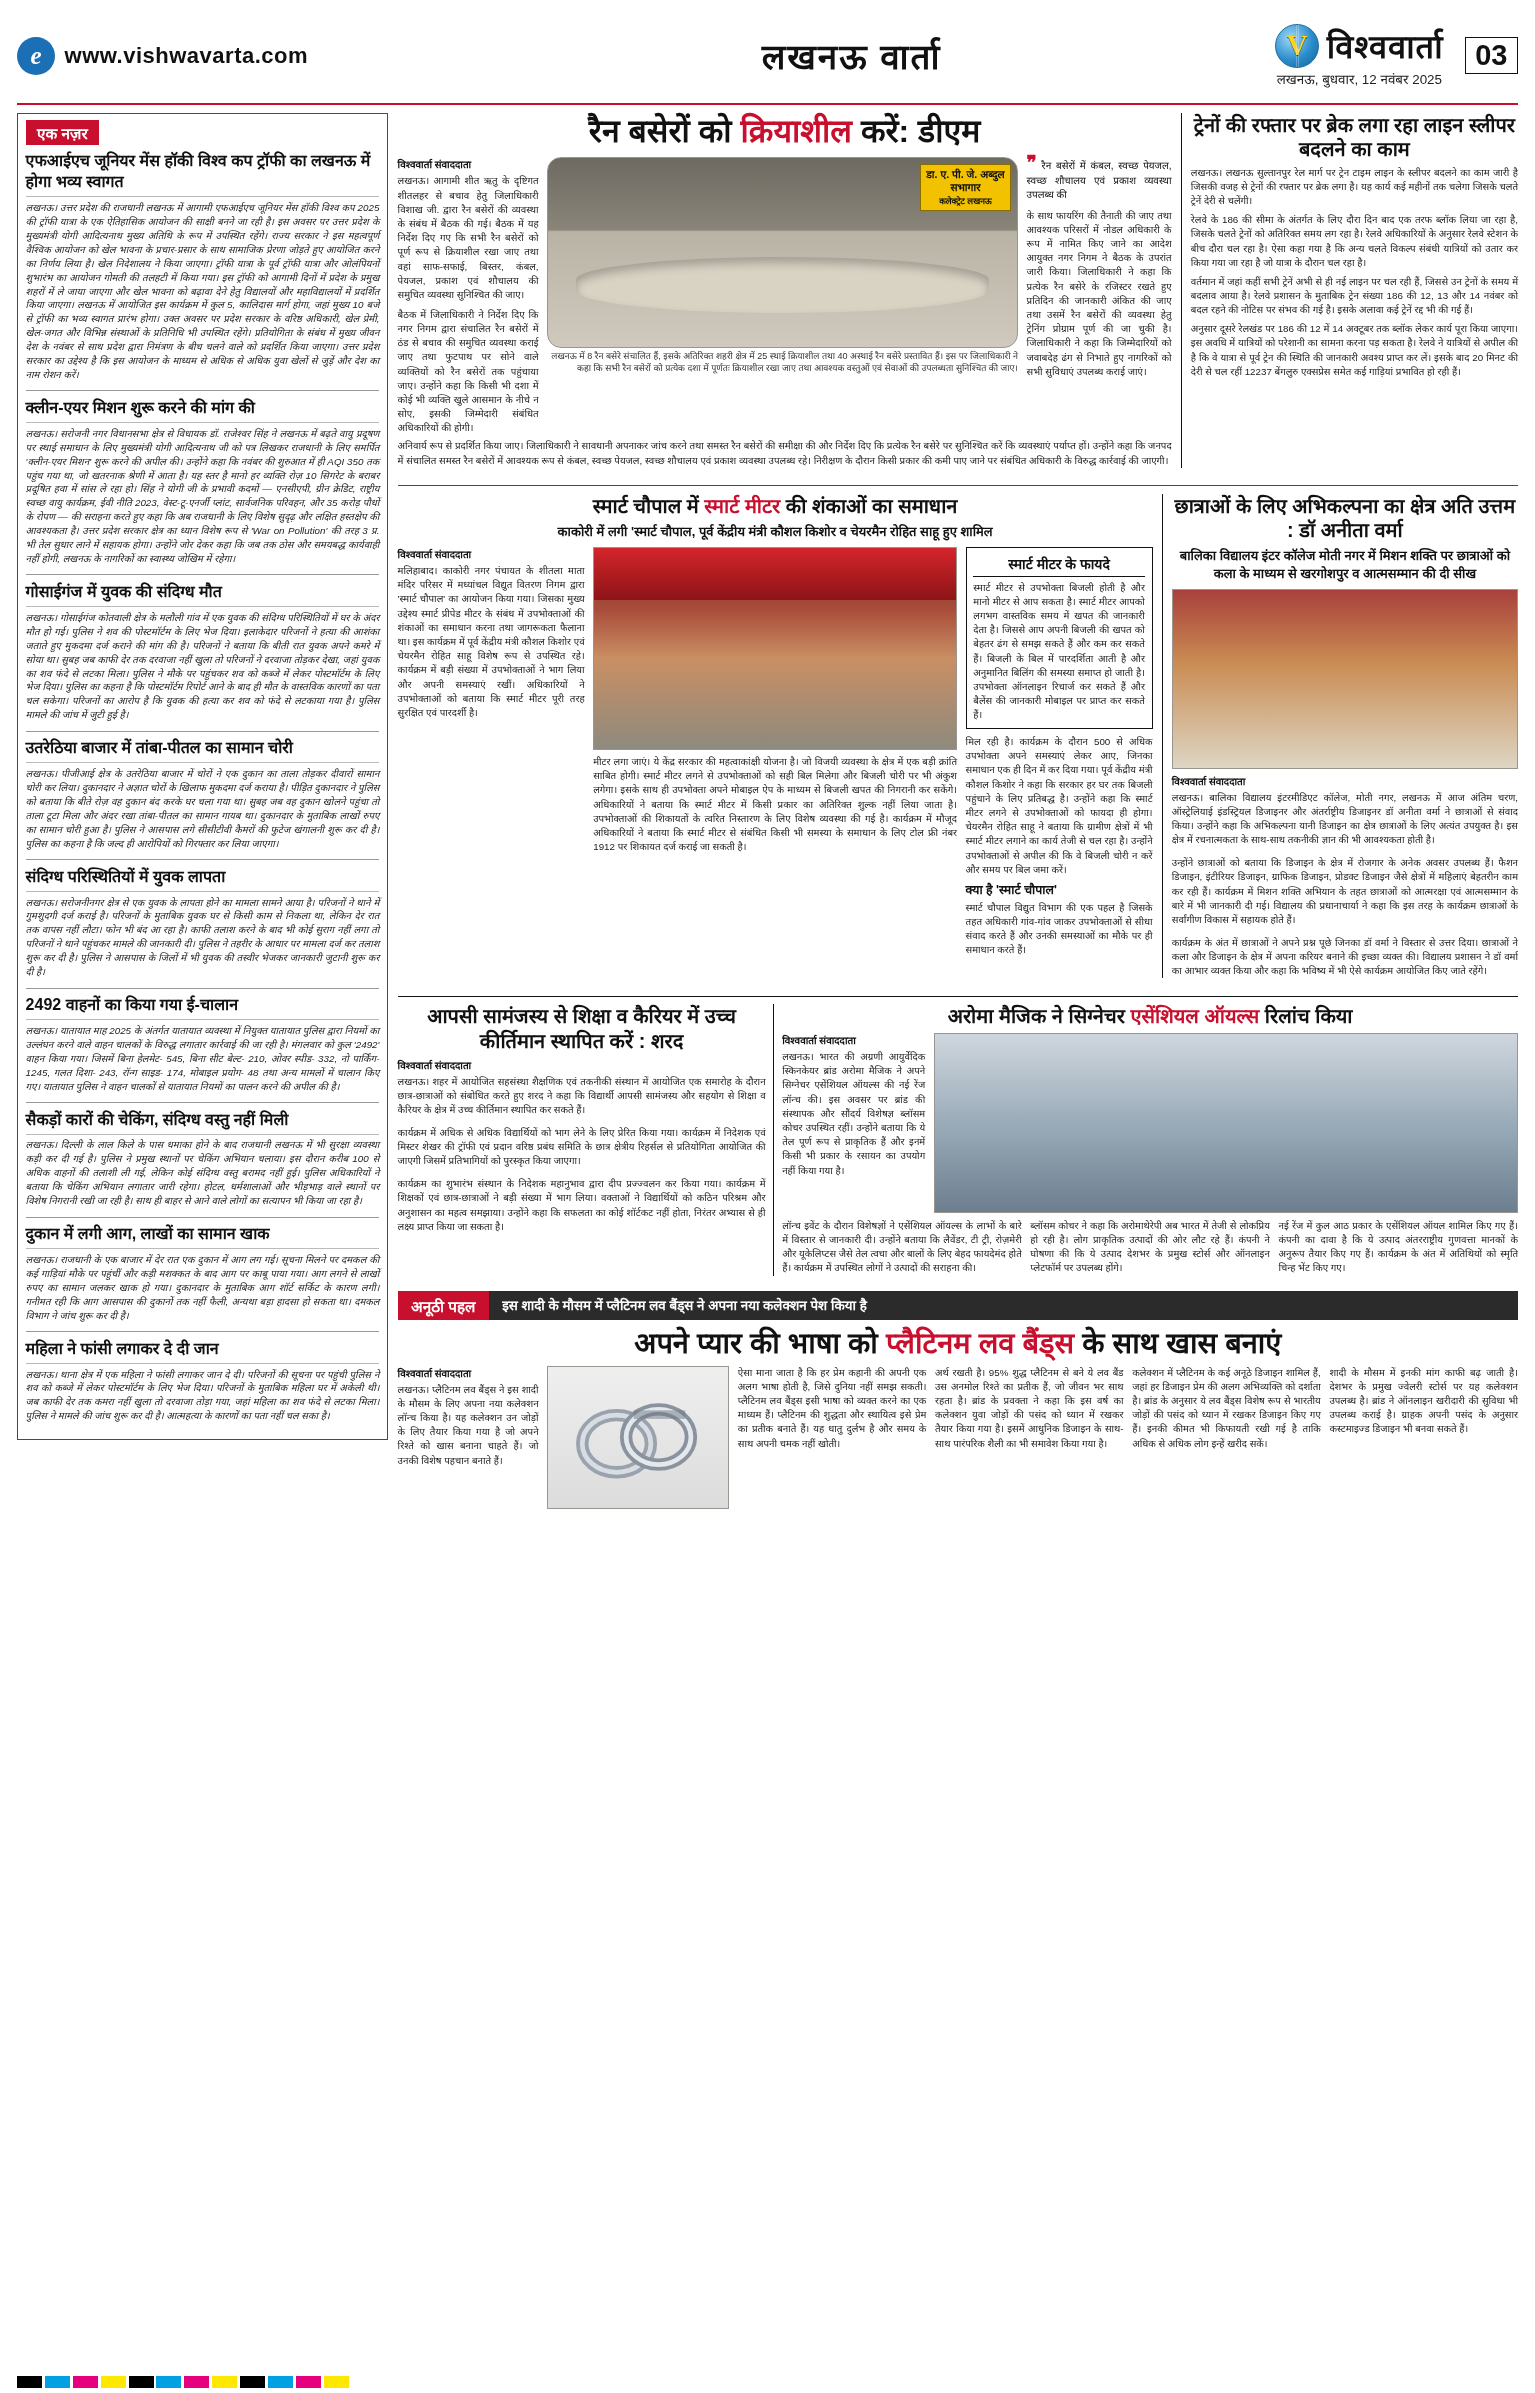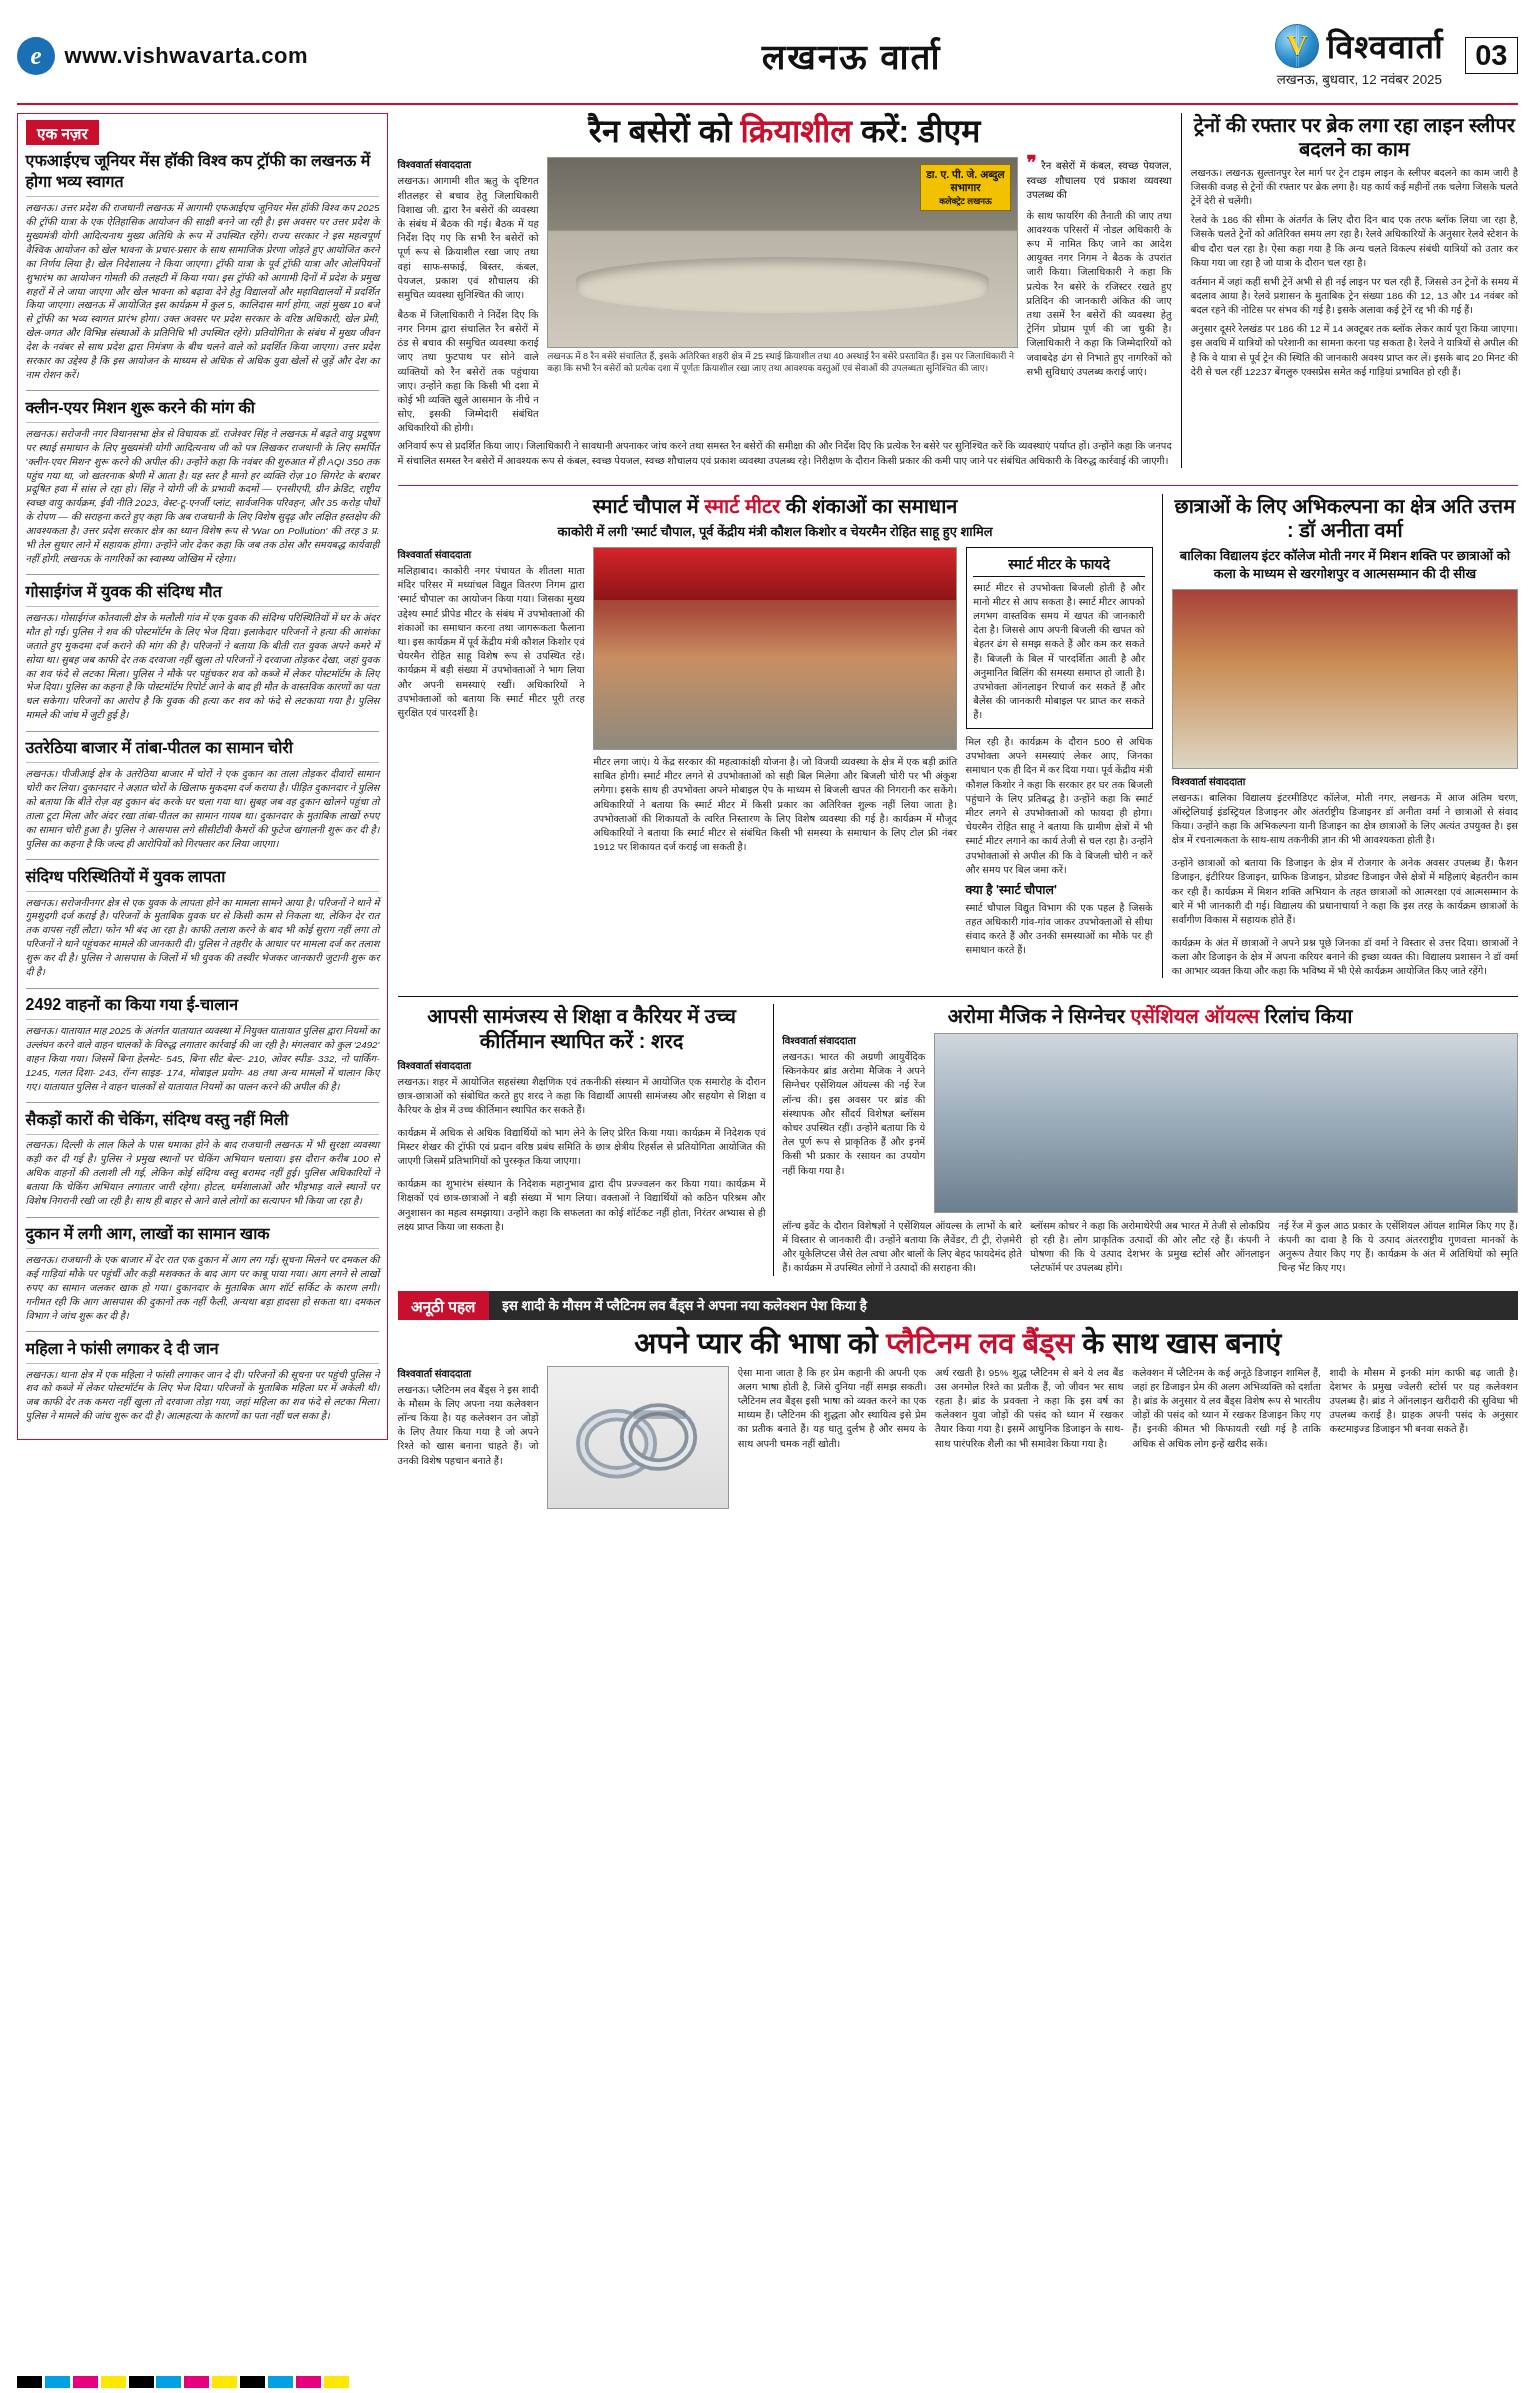"डा. ए. पी. जे. अब्दुल" div.photo { border-radius: none -> 14px }
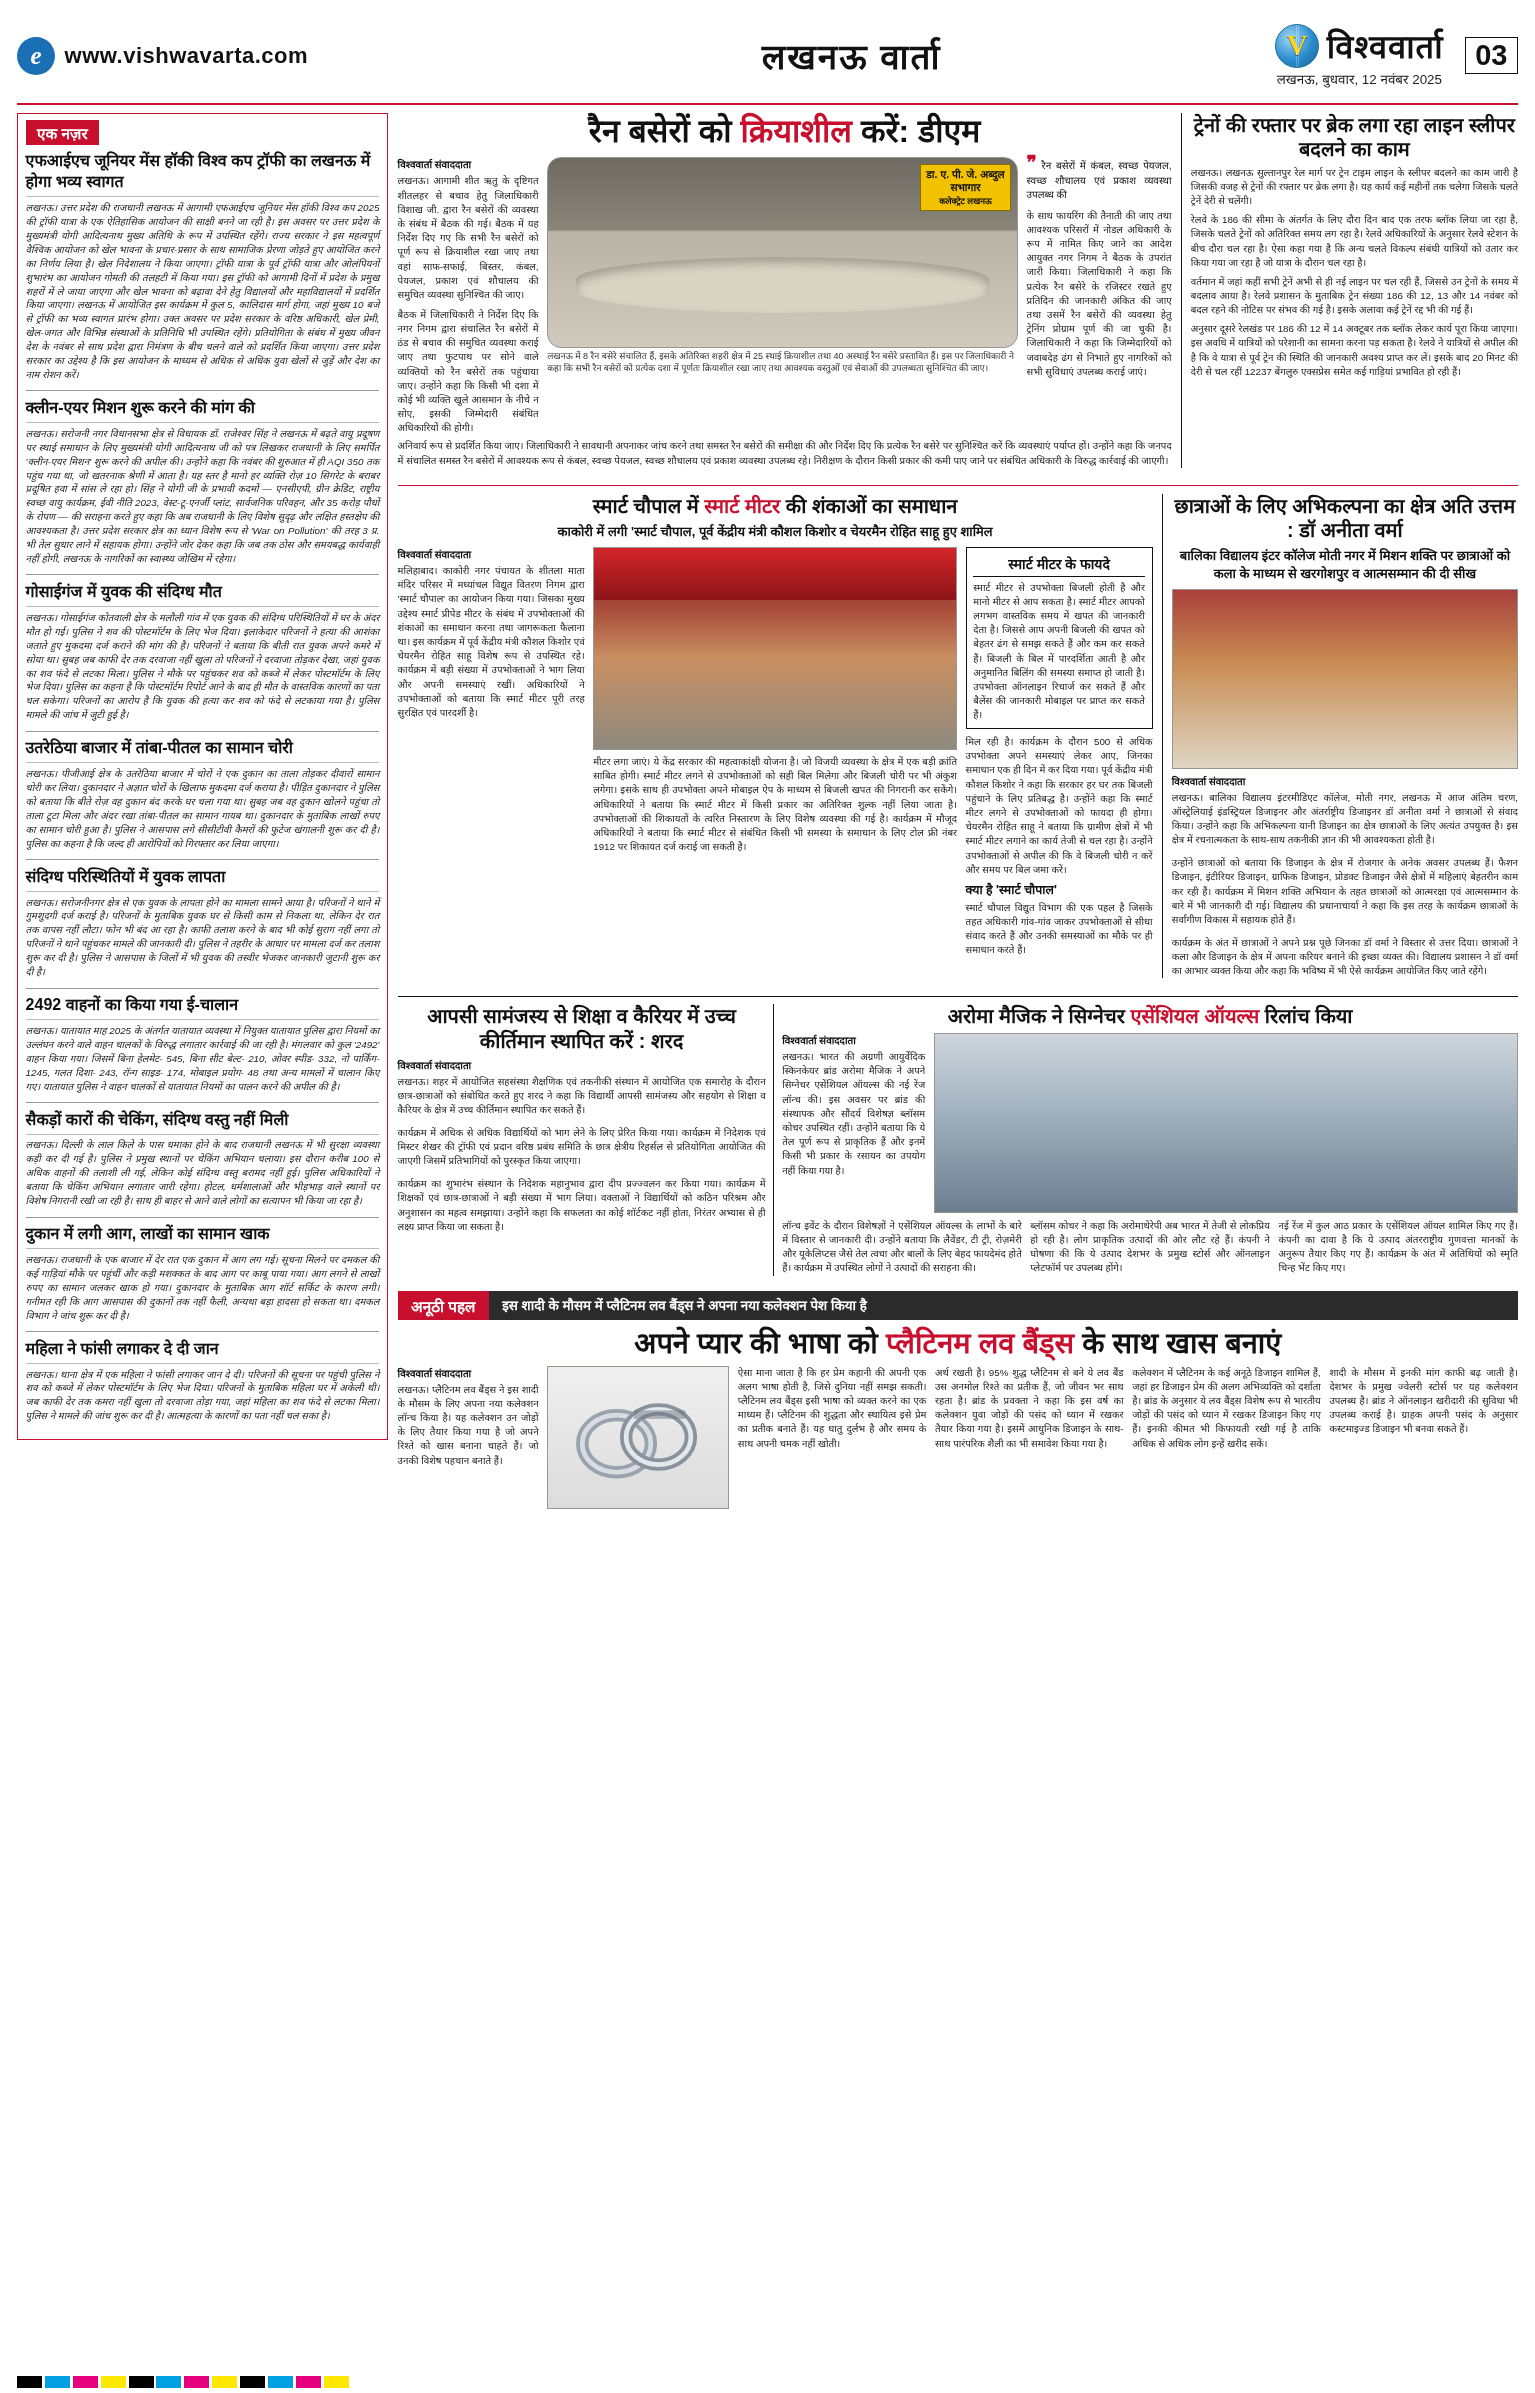"लखनऊ में 8 रैन बसेरे" .caption-small { text-align: none -> right }
